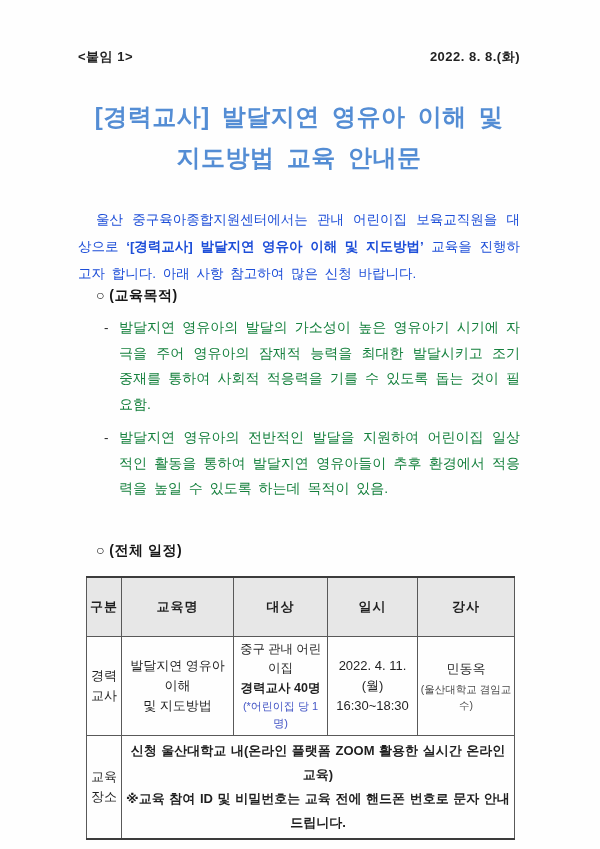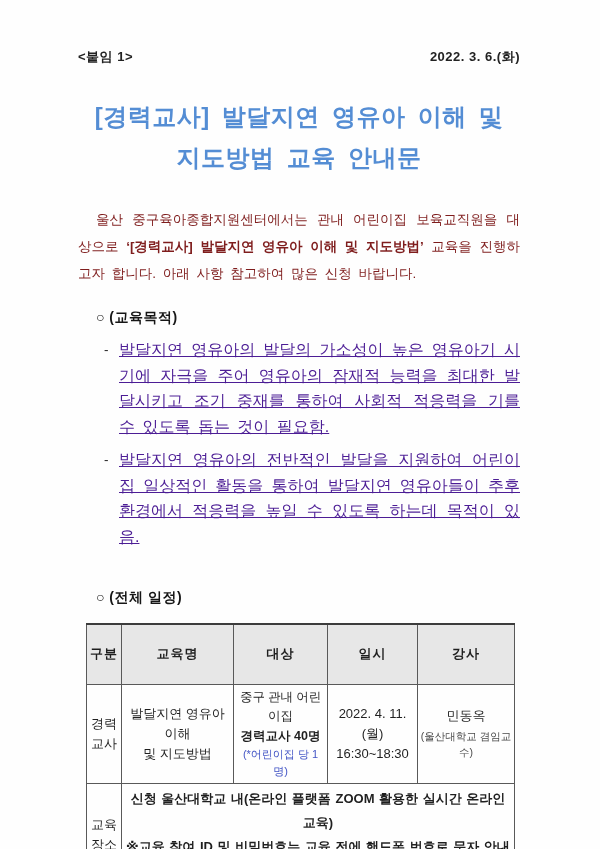"2022. 3. 6.(화)" span { text: 3. 6 -> 8. 8 }
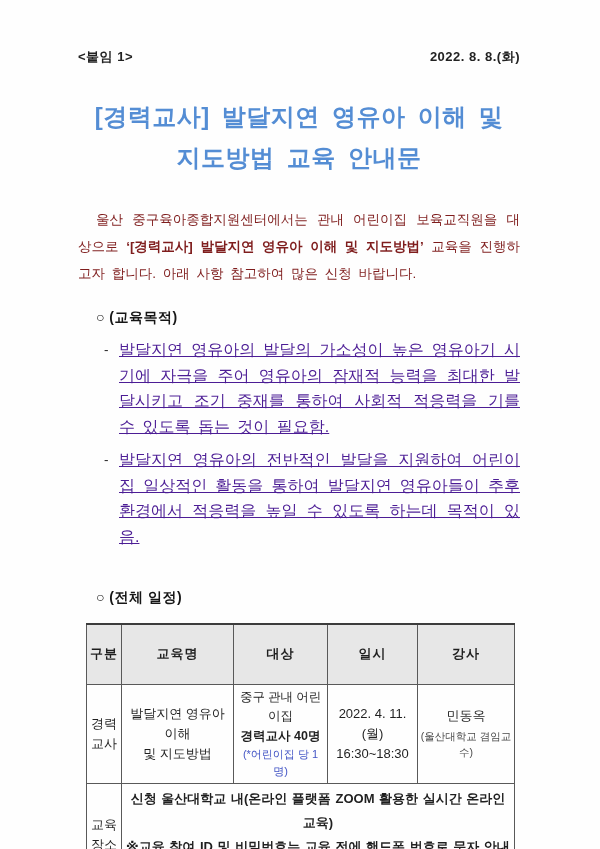"울산 중구육아종합지원센터에서는 관내 어린이집 보육교직원을" .intro { color: #7f1d1d -> #1d4ed8 }
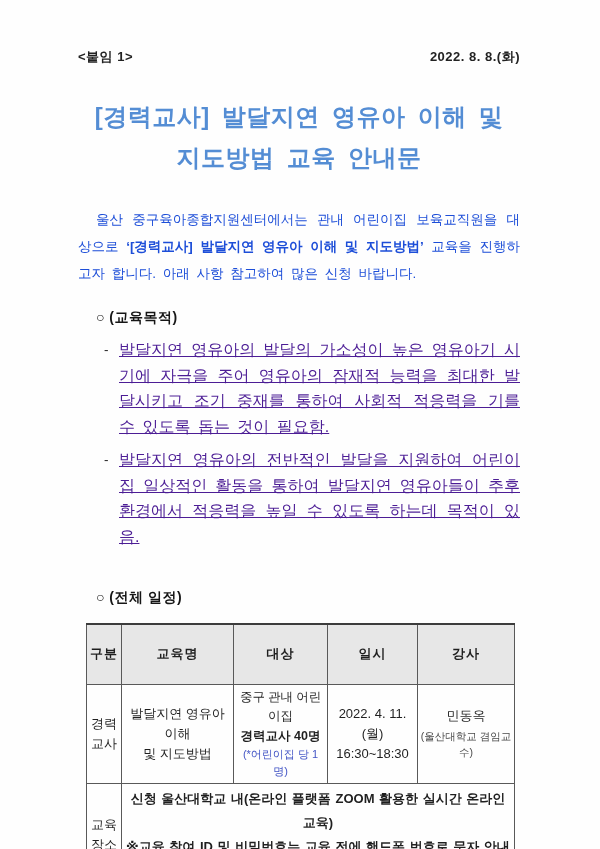"○ (교육목적)" .section-heading { margin-top: 22px -> none }
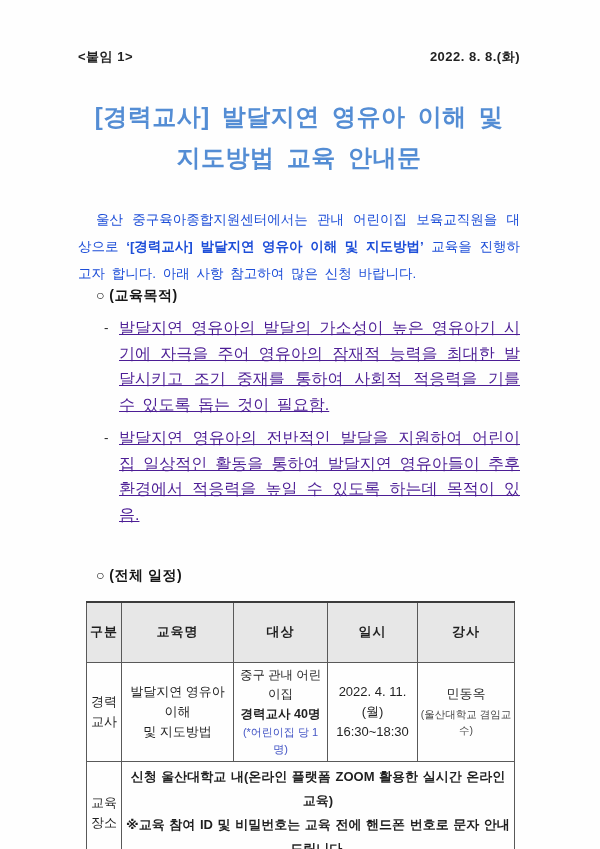"발달지연 영유아의 발달의 가소성이 높은" .bullet-item .text { color: #4c1d95 -> #15803d; font-size: 16px -> 14px; text-decoration: underline -> none }
